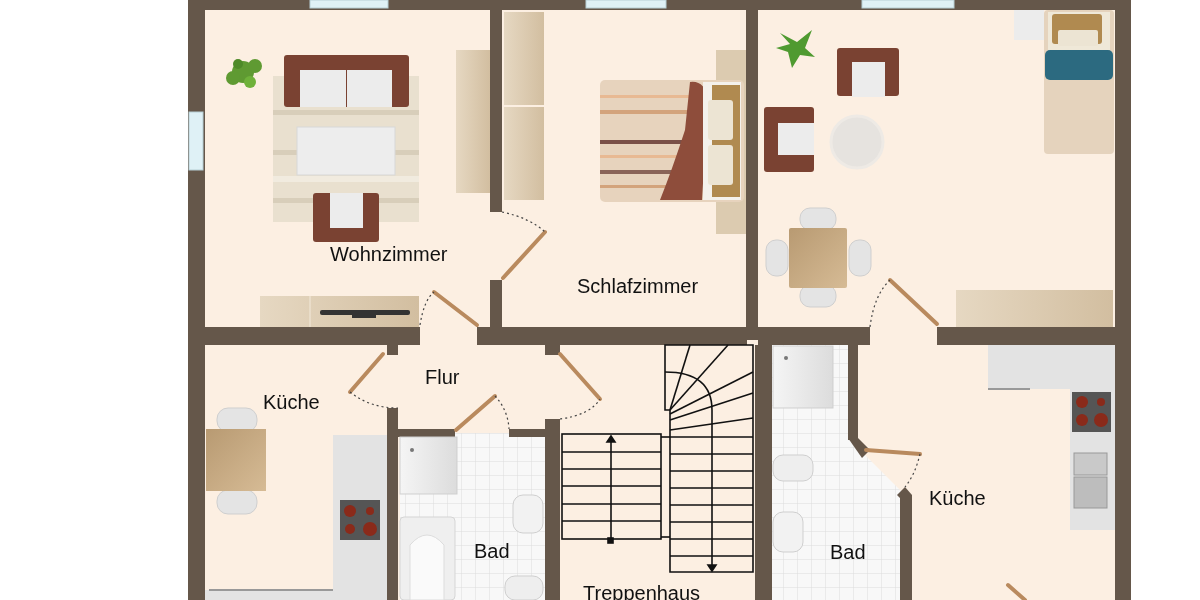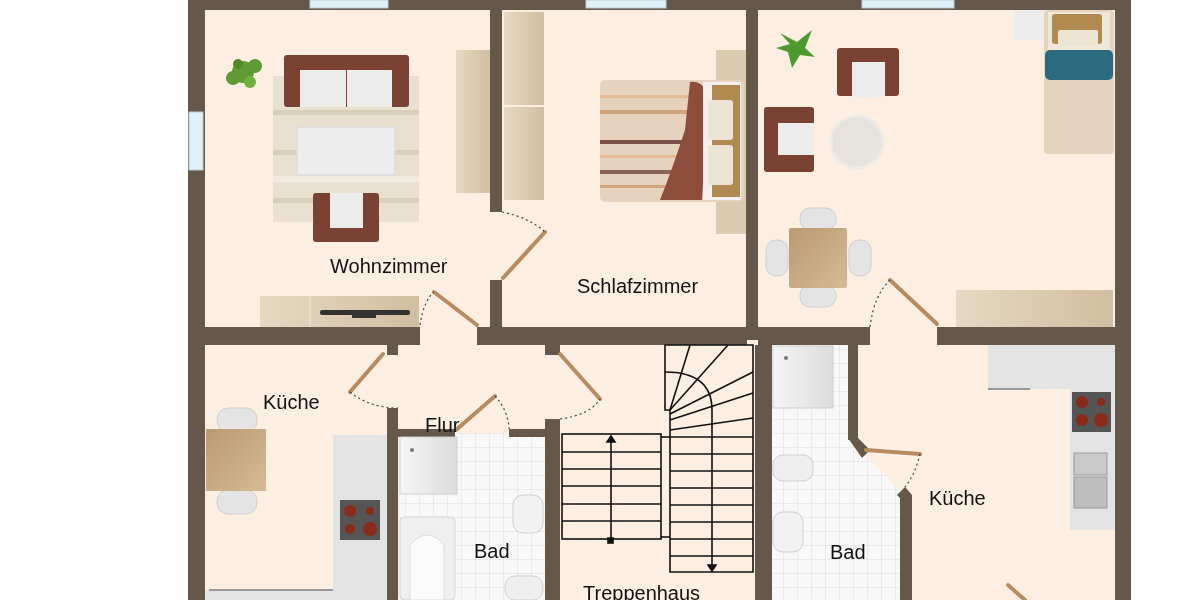"Wohnzimmer" div.lbl { top: 255px -> 243px }
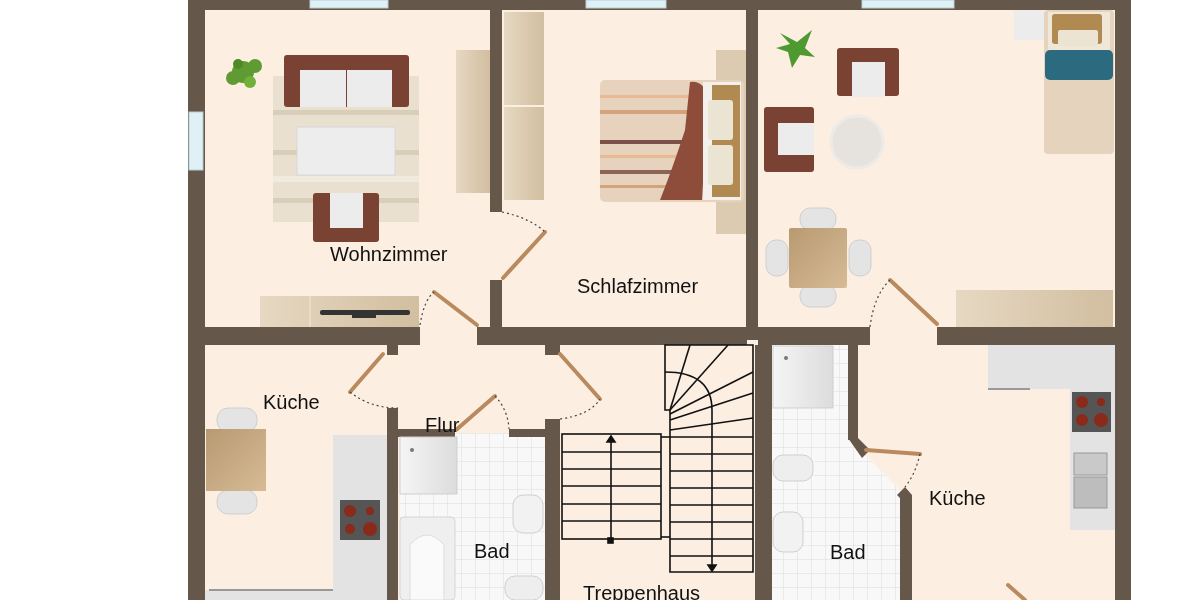"Flur" div.lbl { margin-top: 48px -> none }
